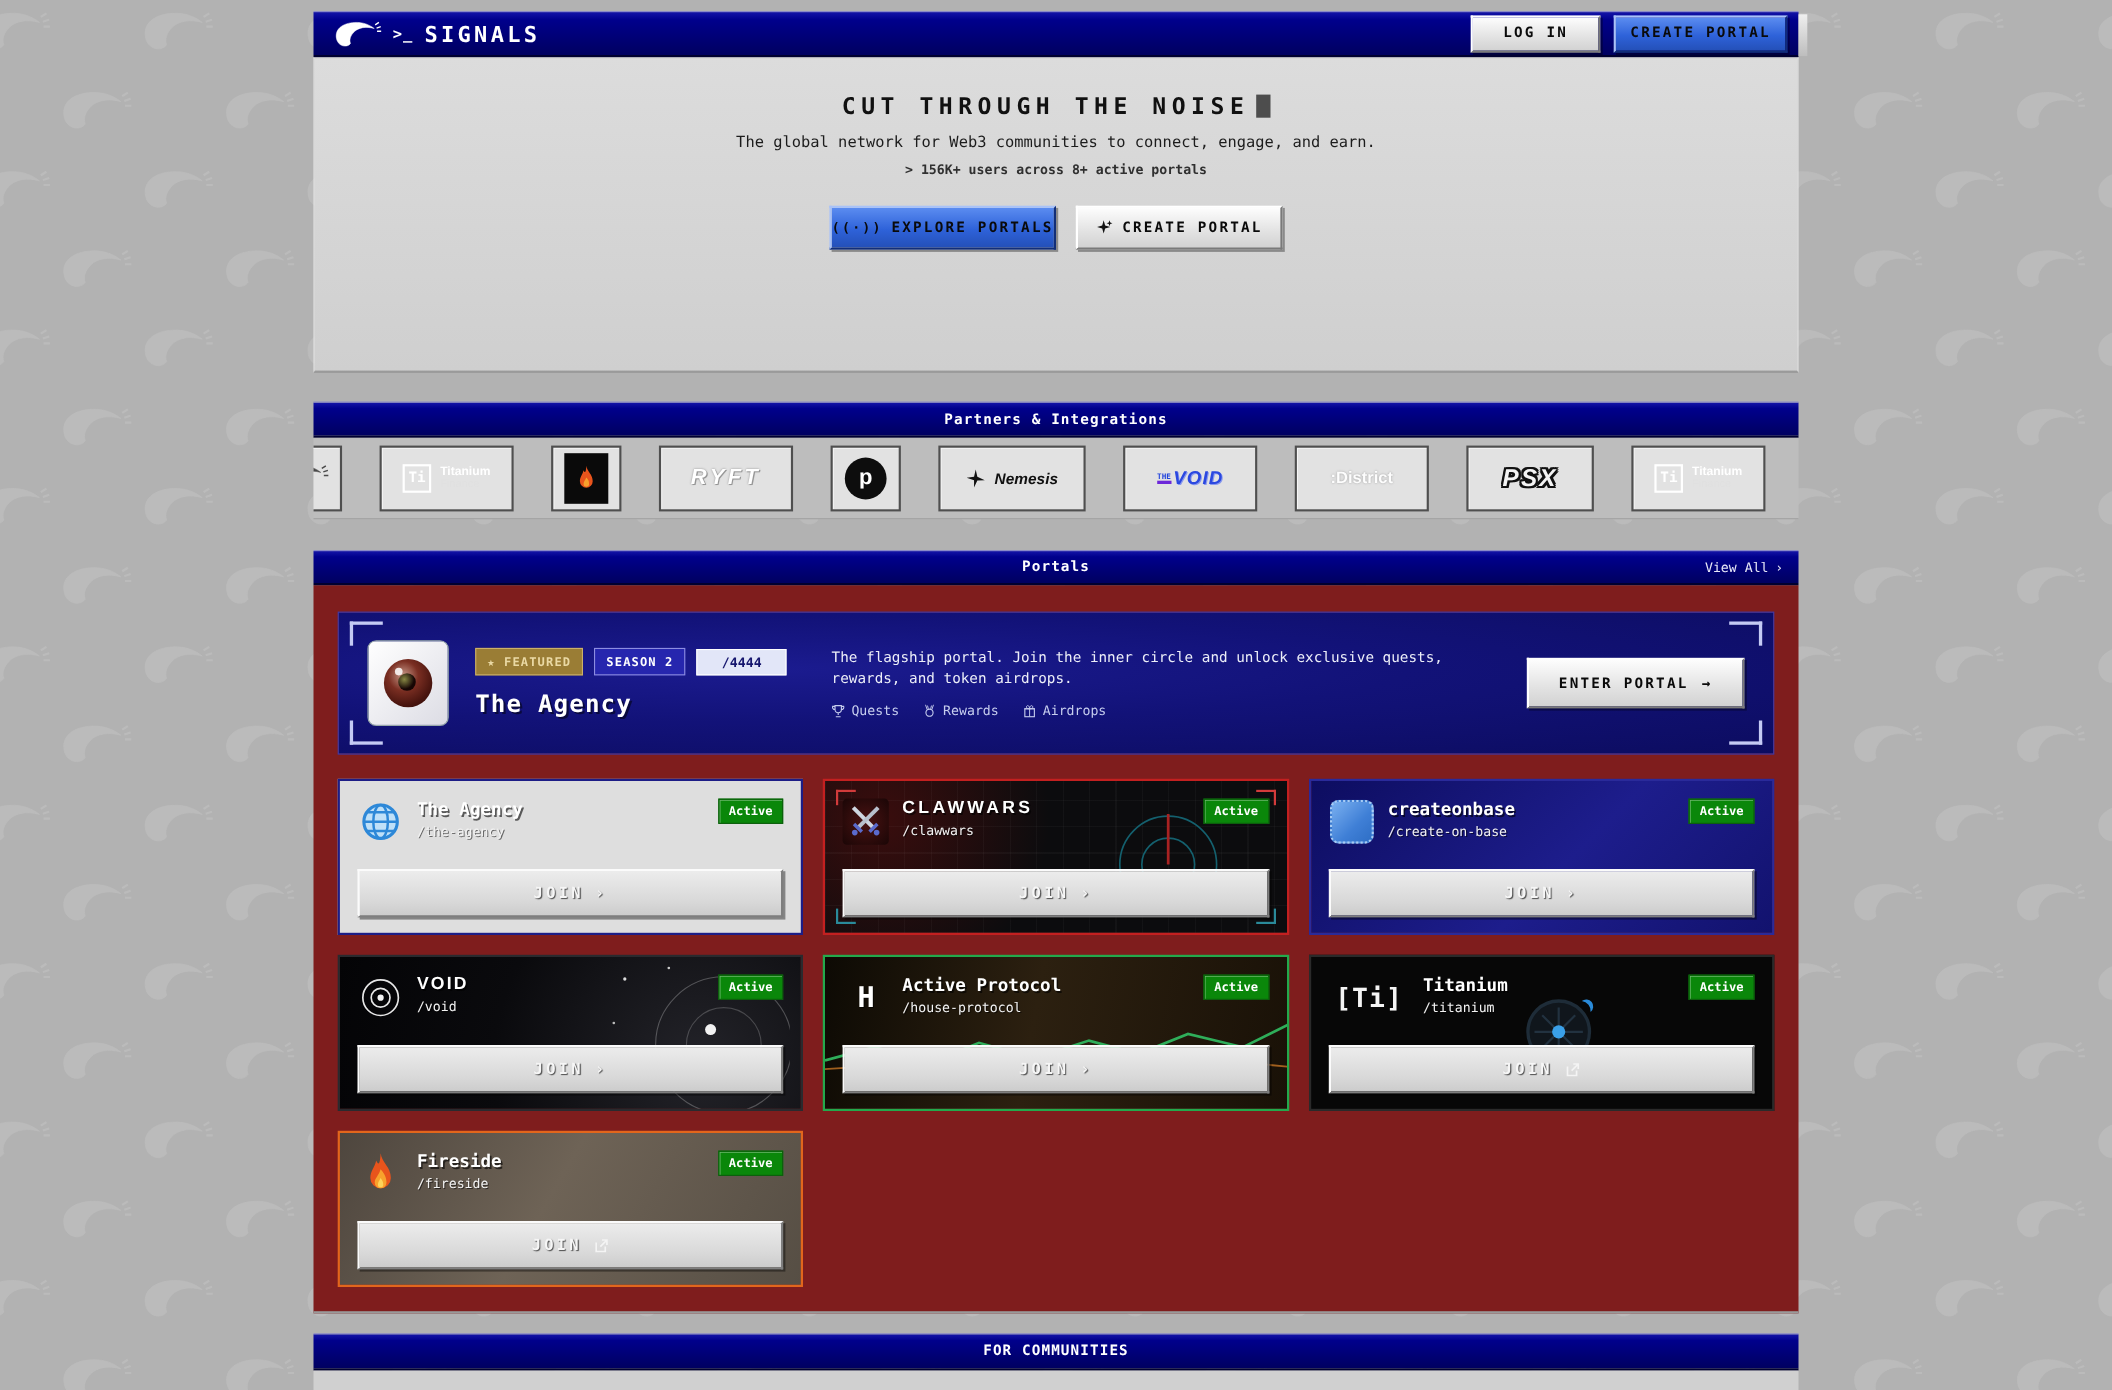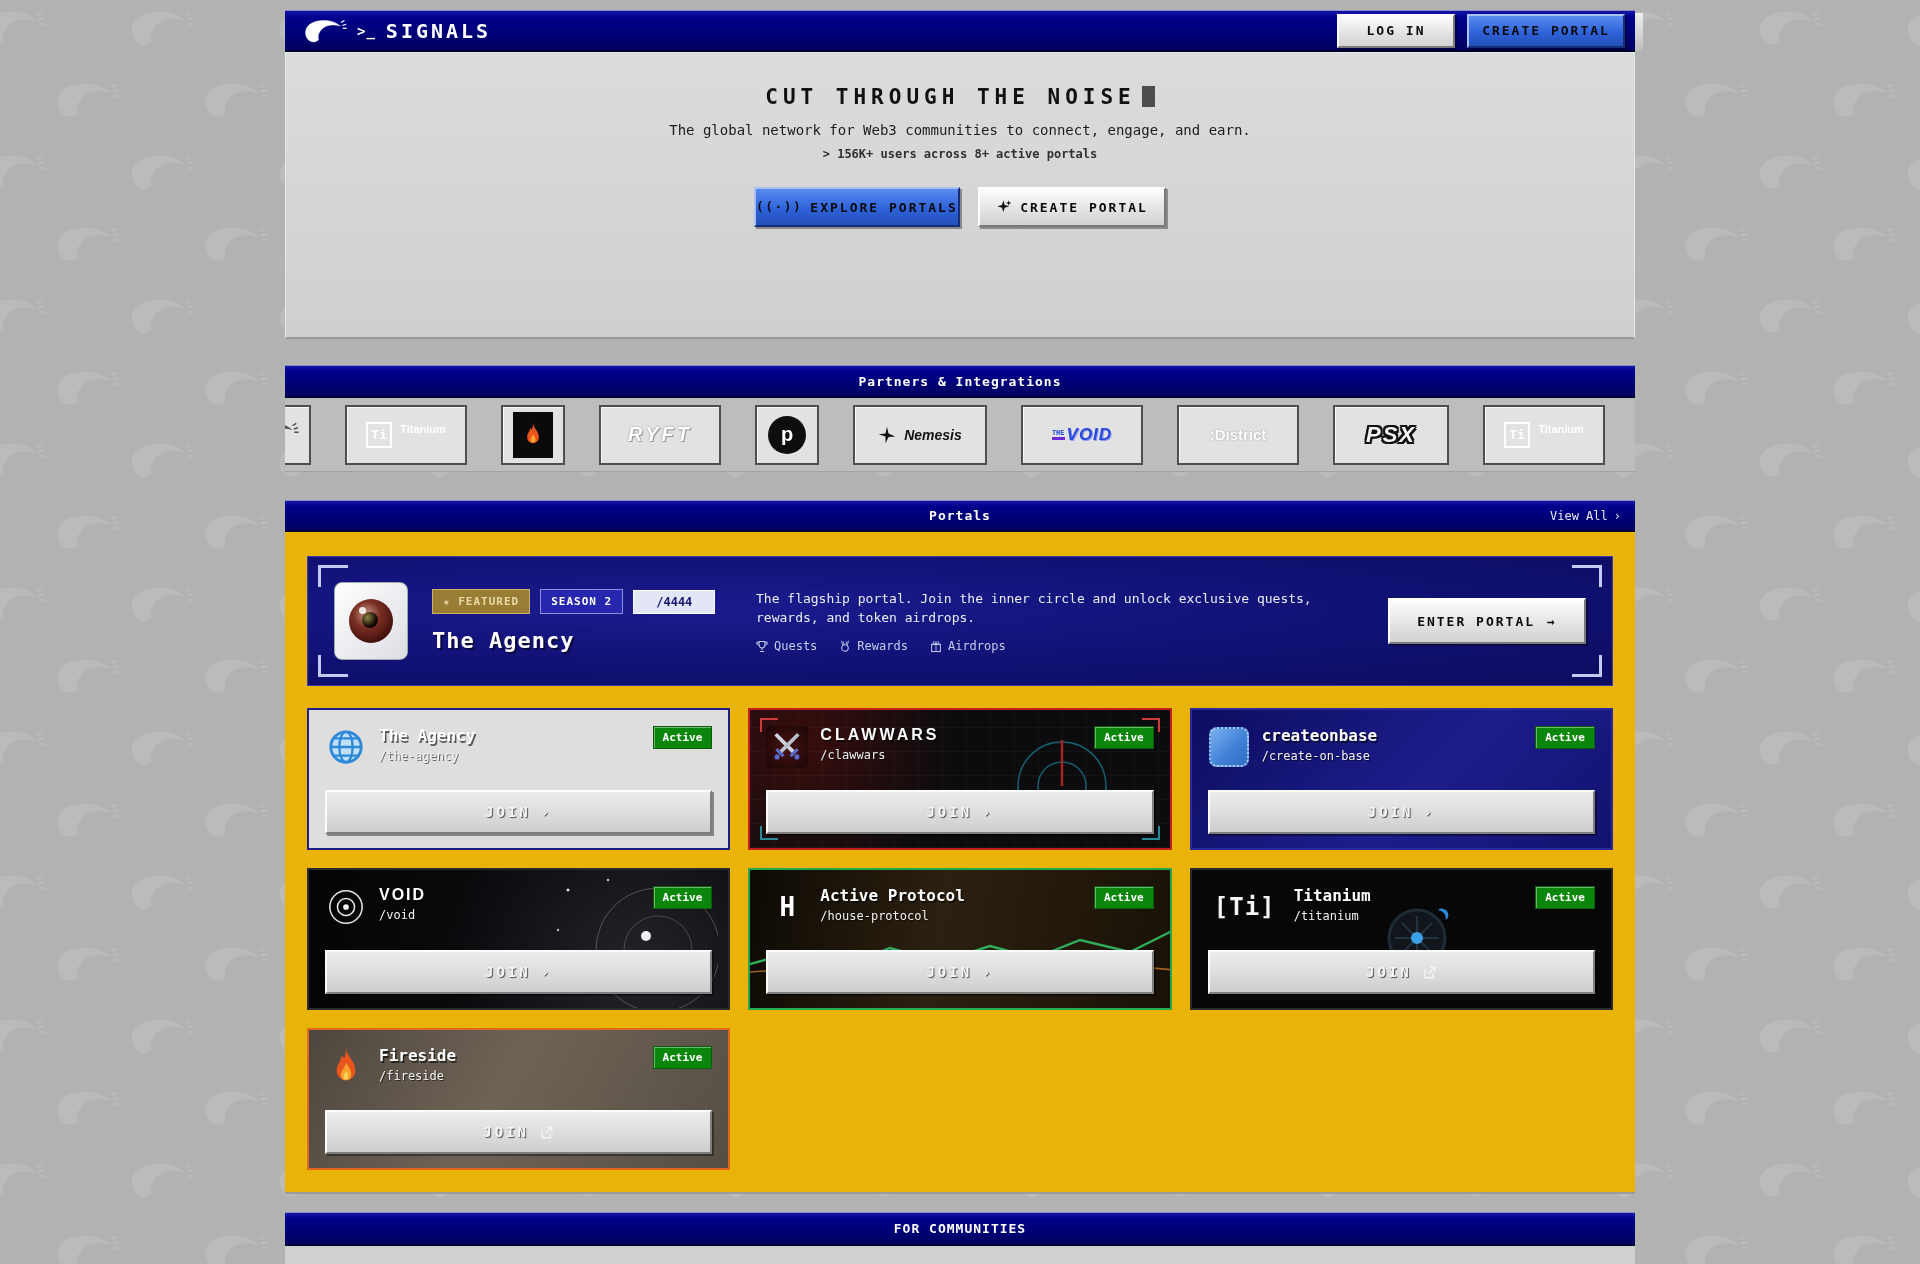"★ FEATURED" #portals-panel { background: #eab308 -> #7f1d1d }
